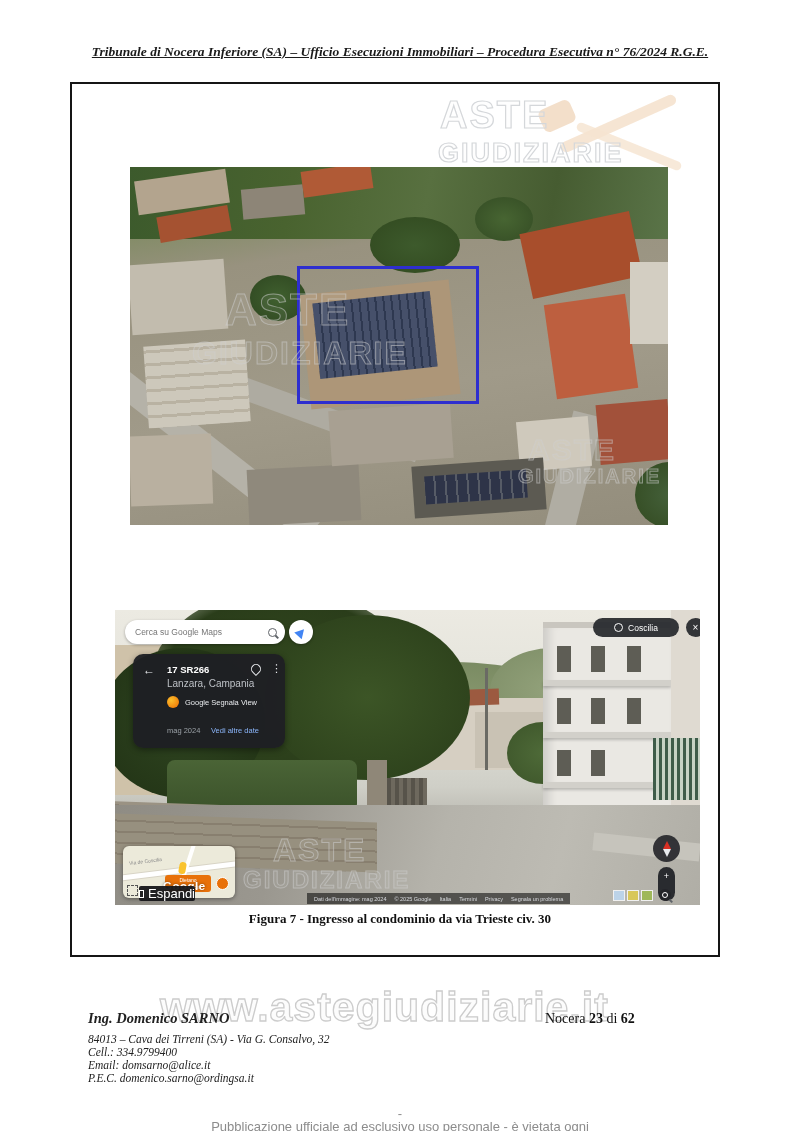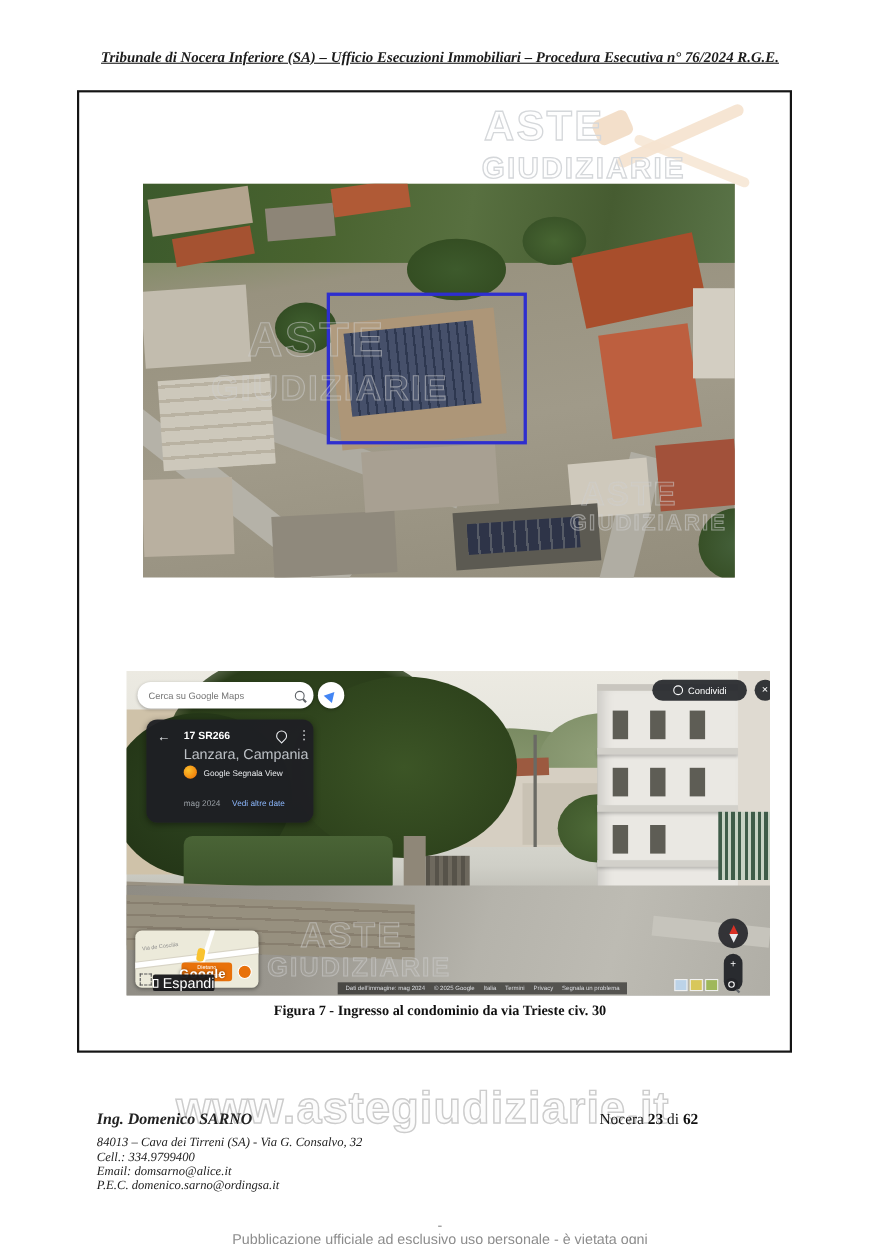"Condividi" span { text: Condividi -> Coscilia }
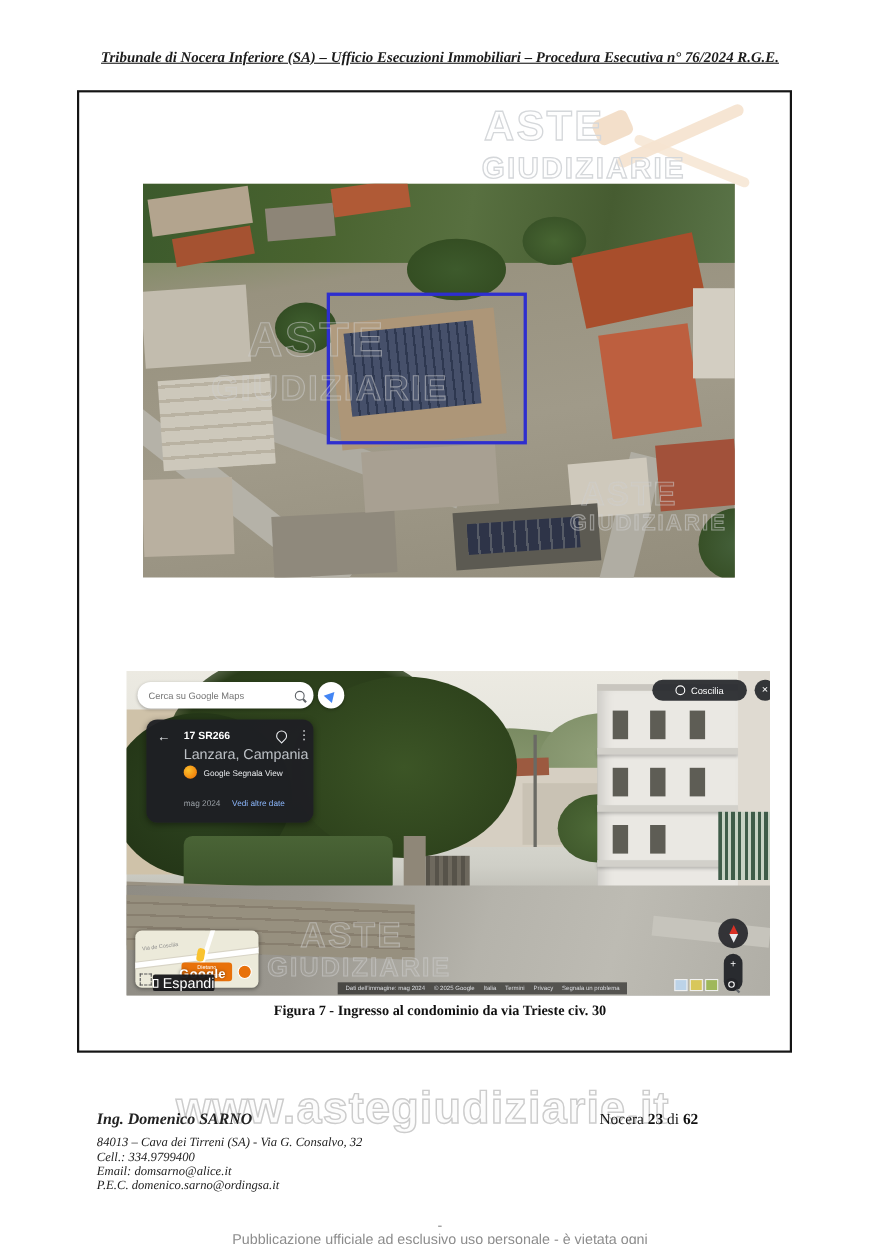"Lanzara, Campania" span.abs { font-size: 13px -> 10px }
